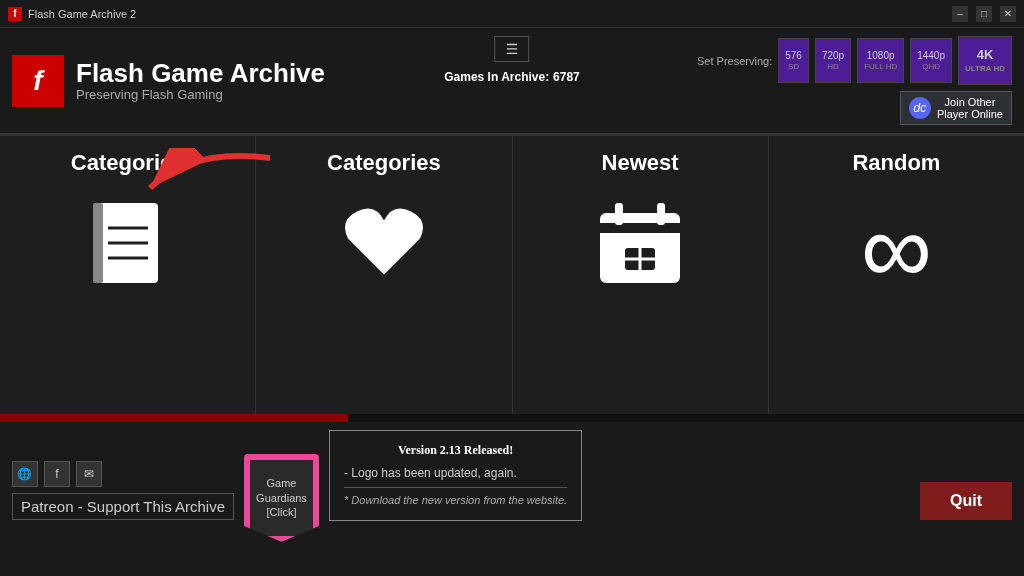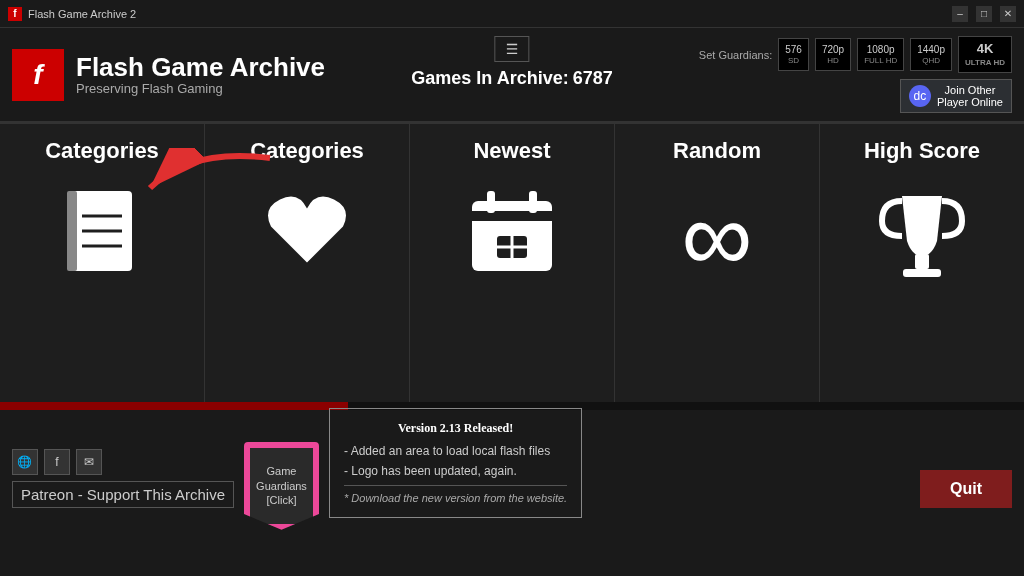"Set Guardians:" span { text: Guardians -> Preserving }
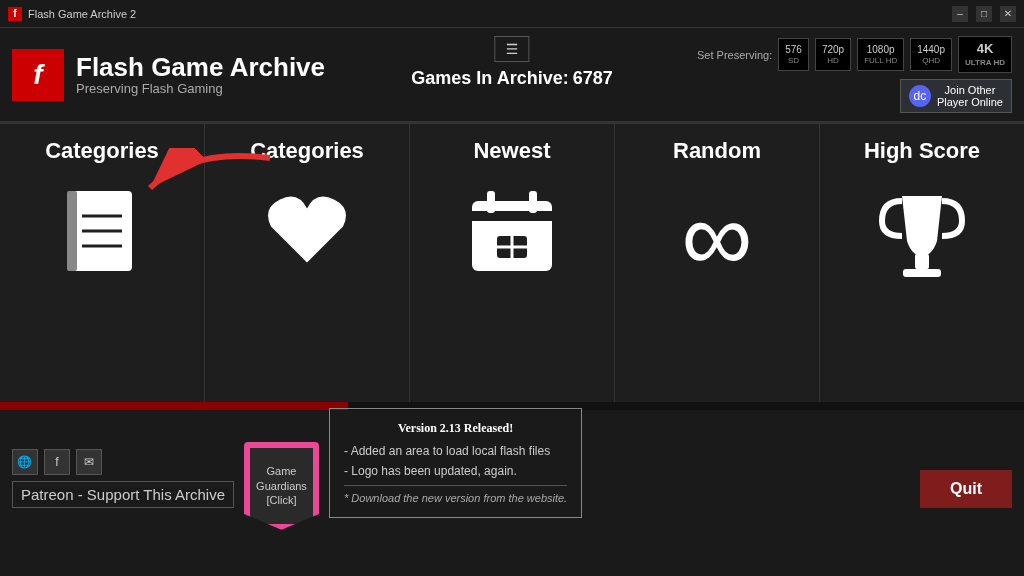"576" .res-btn { background: #000000 -> #4c1d95; padding: 4px 6px -> 10px 6px }
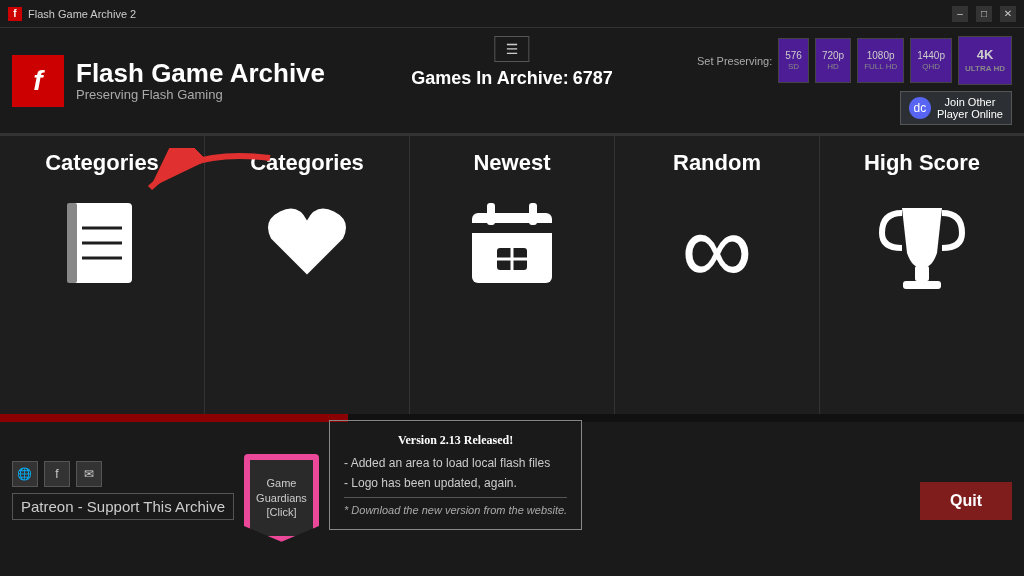"Games In Archive:" .games-count span { font-size: 18px -> 12px }
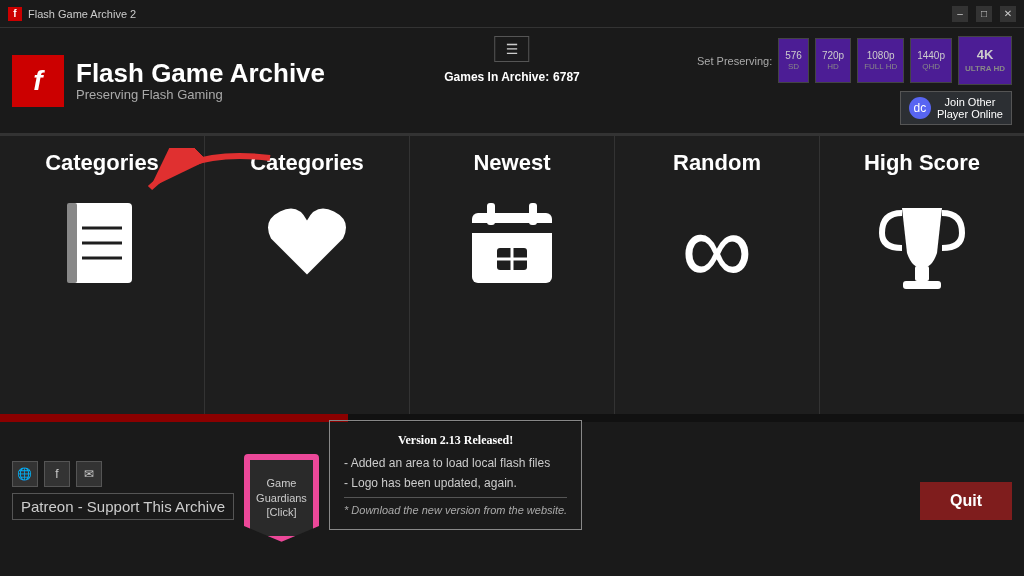"dc" .discord-icon { font-style: none -> italic }
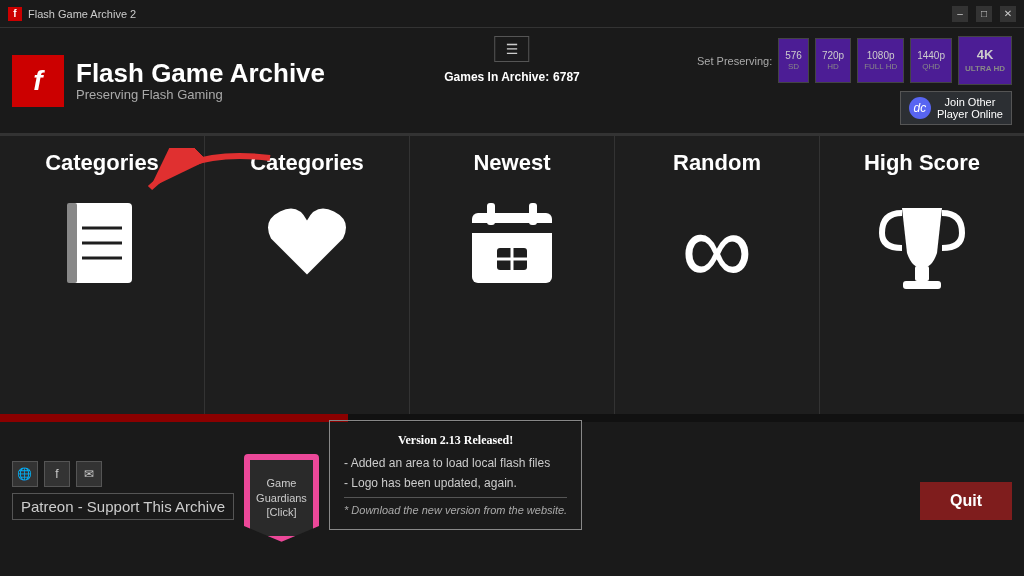"High Score" div.nav-card { html: <div> <span>High Score</span> <span> <svg> <path></path> <rect></rect> <rect></rect> <path></path> <path></path> </svg> </span> </div> -> none }
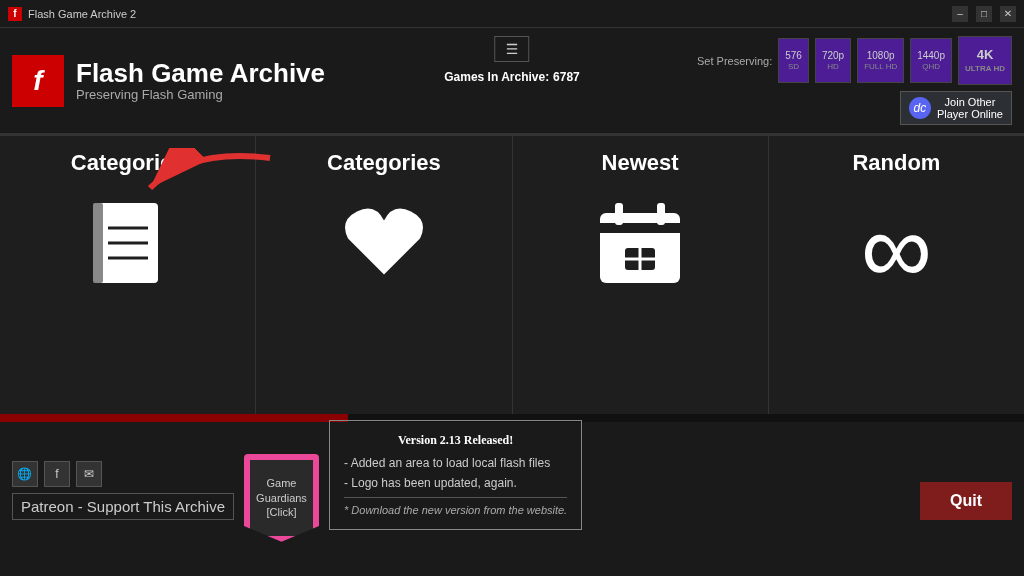"- Added an area to" div { html: <div>- Added an area to load local flash files</div> -> none }
